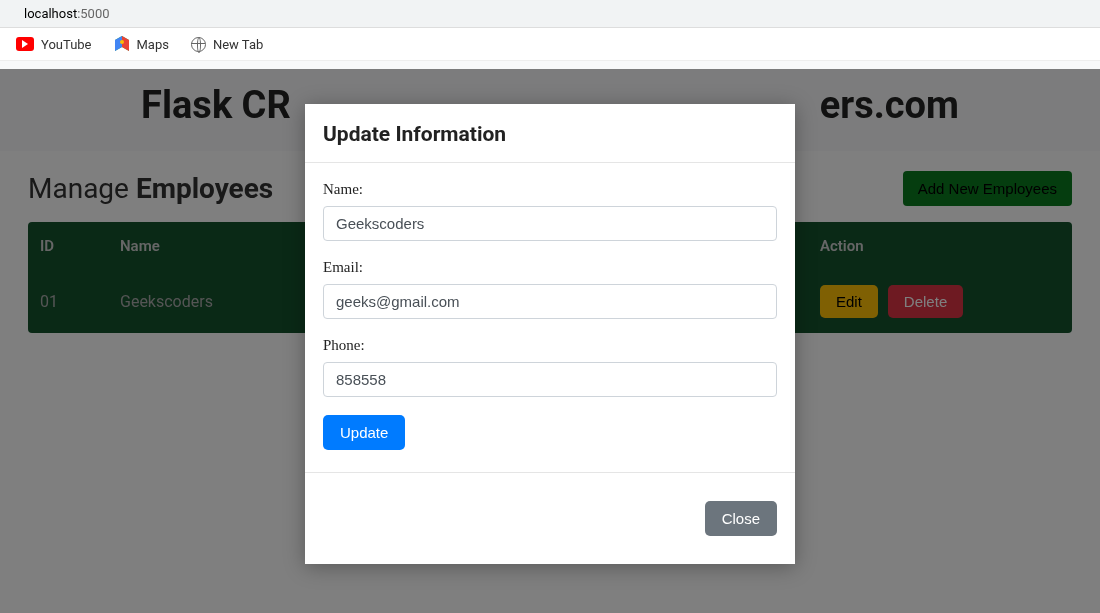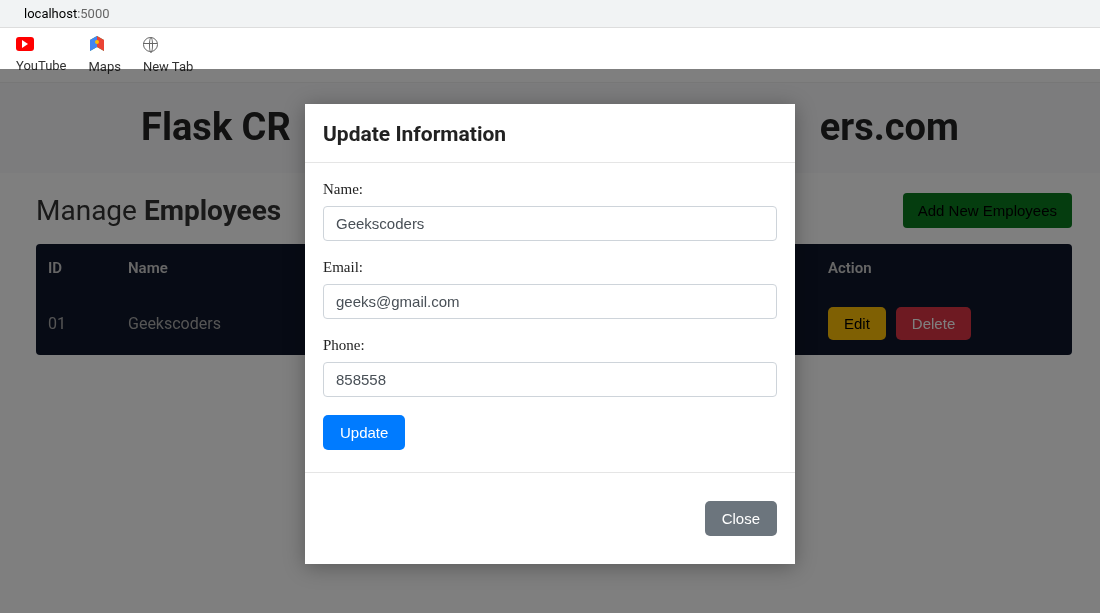"YouTube" .bookmark-item { align-items: flex-start -> center; flex-direction: column -> none }
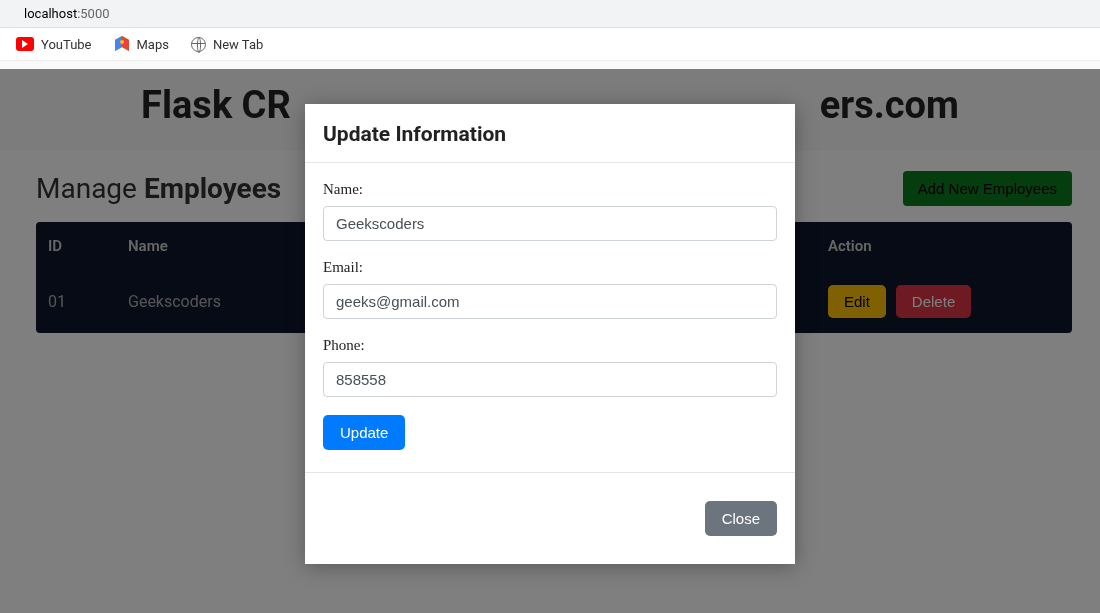"Manage Employees" .manage-section { margin-left: 8px -> none }
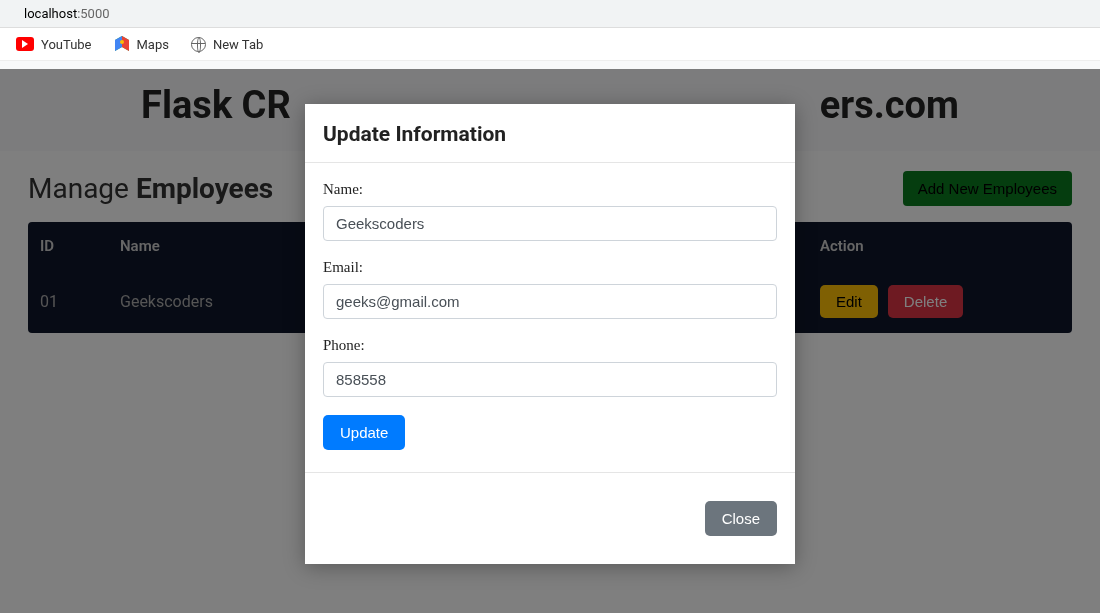"ID" .table { background: #0f172a -> #14532d }
